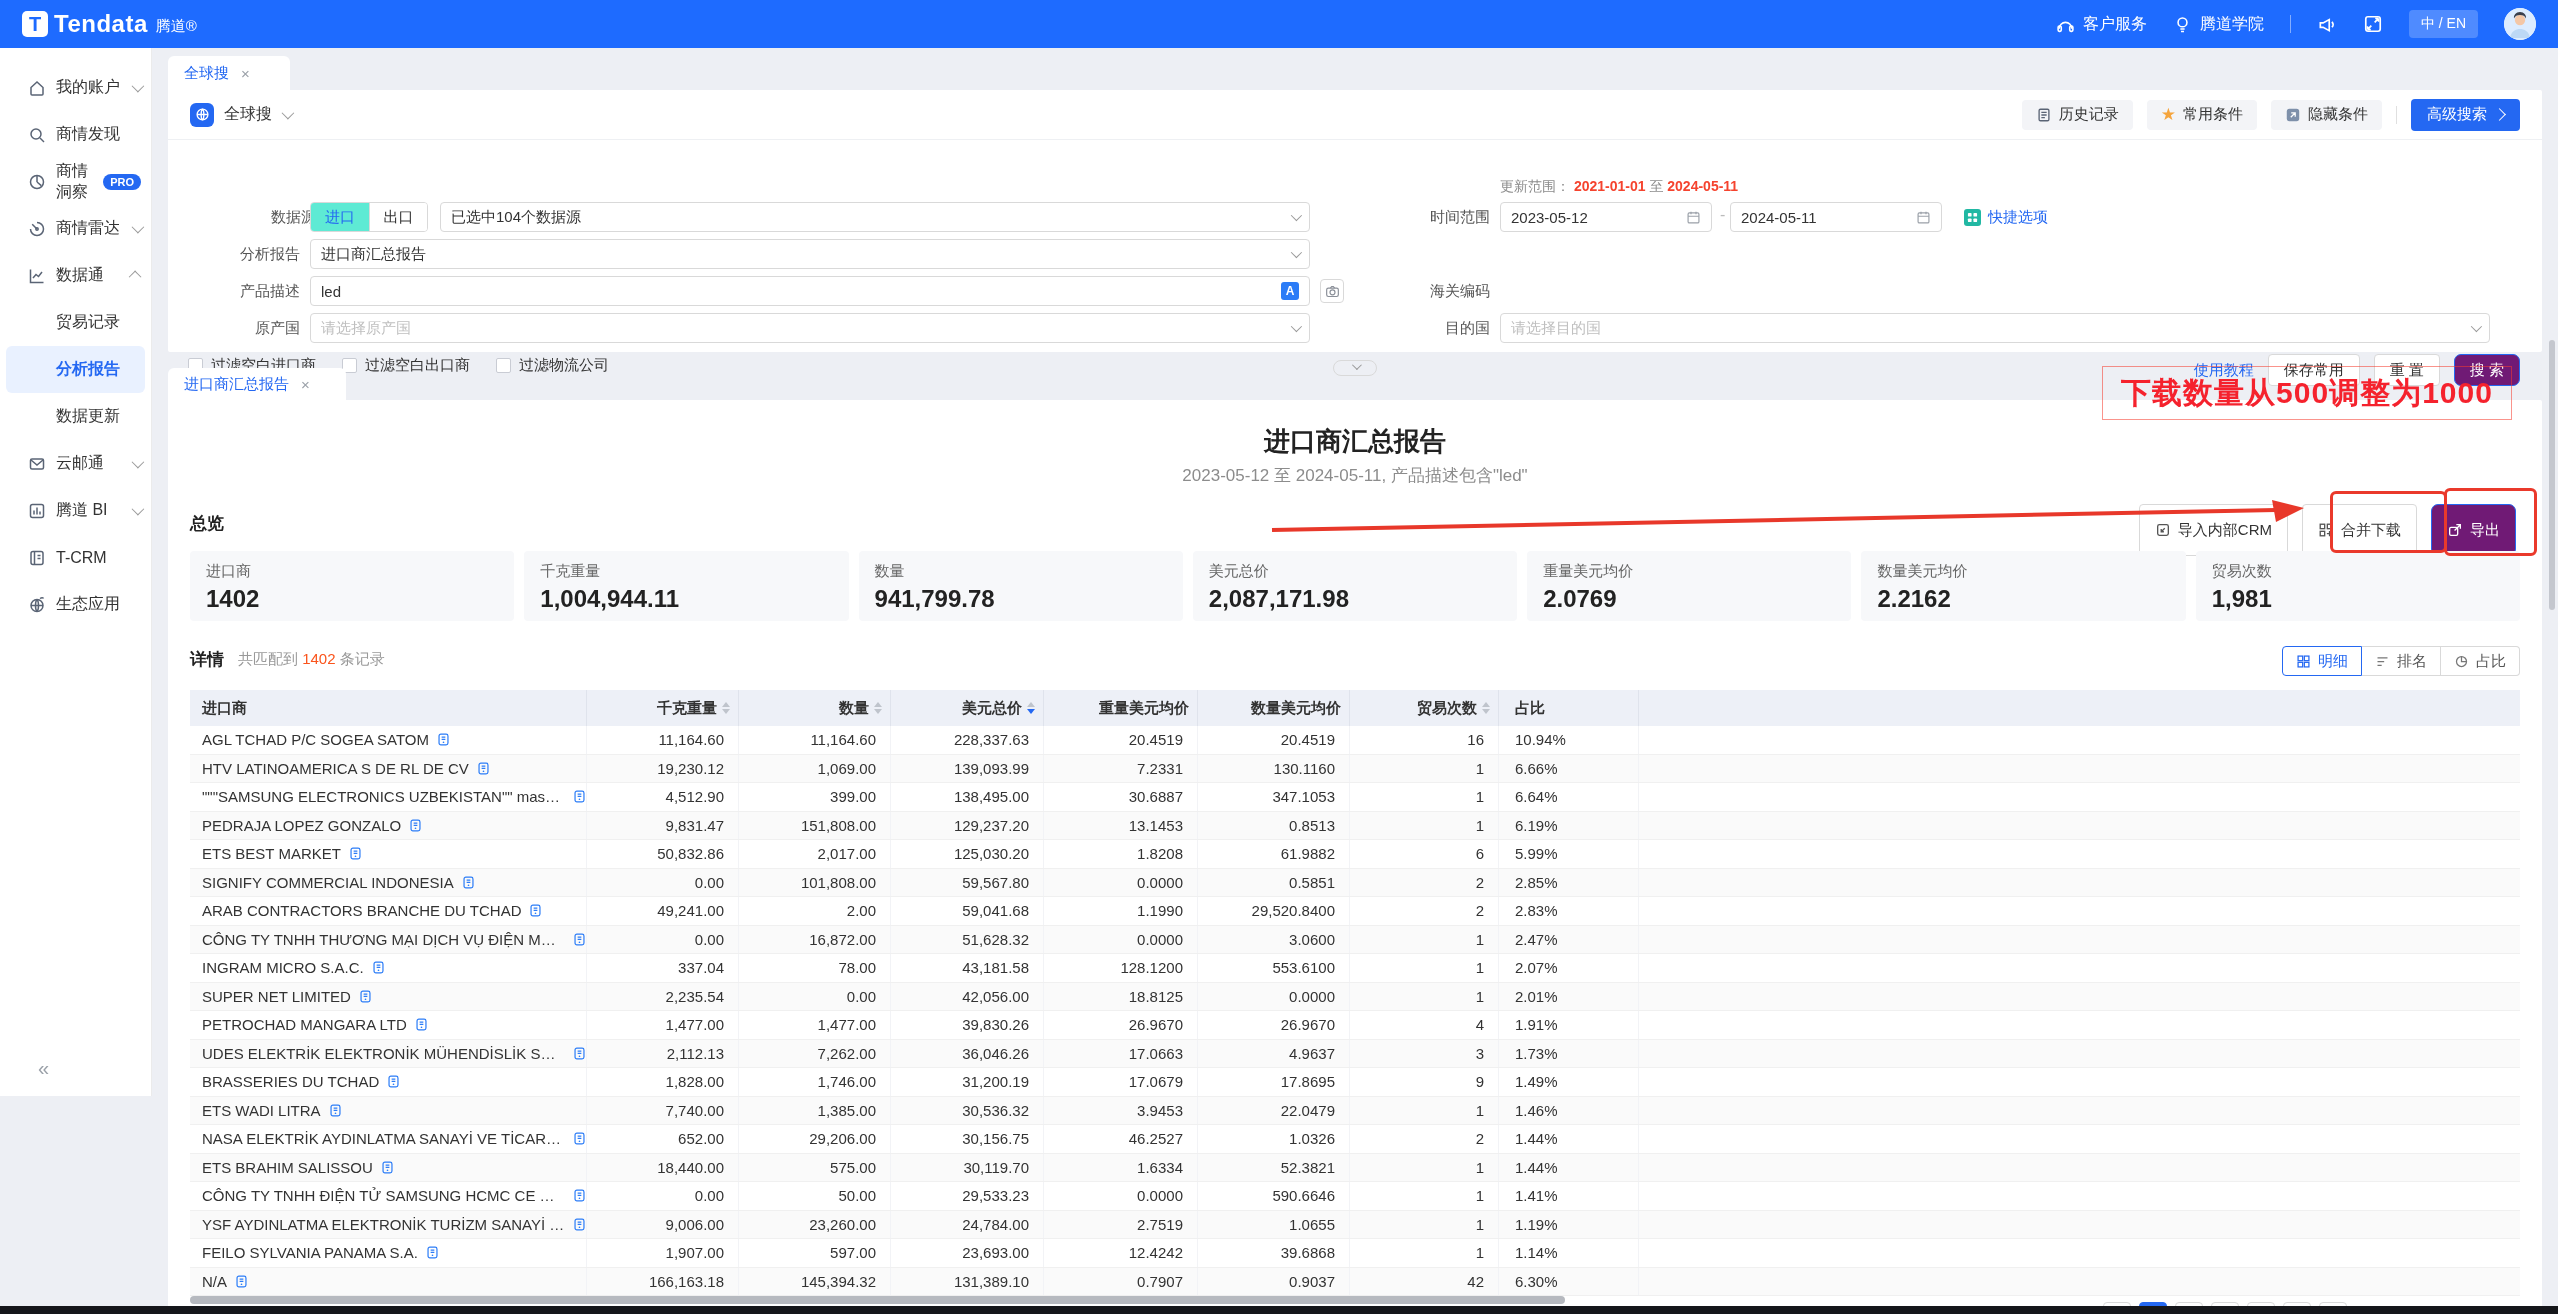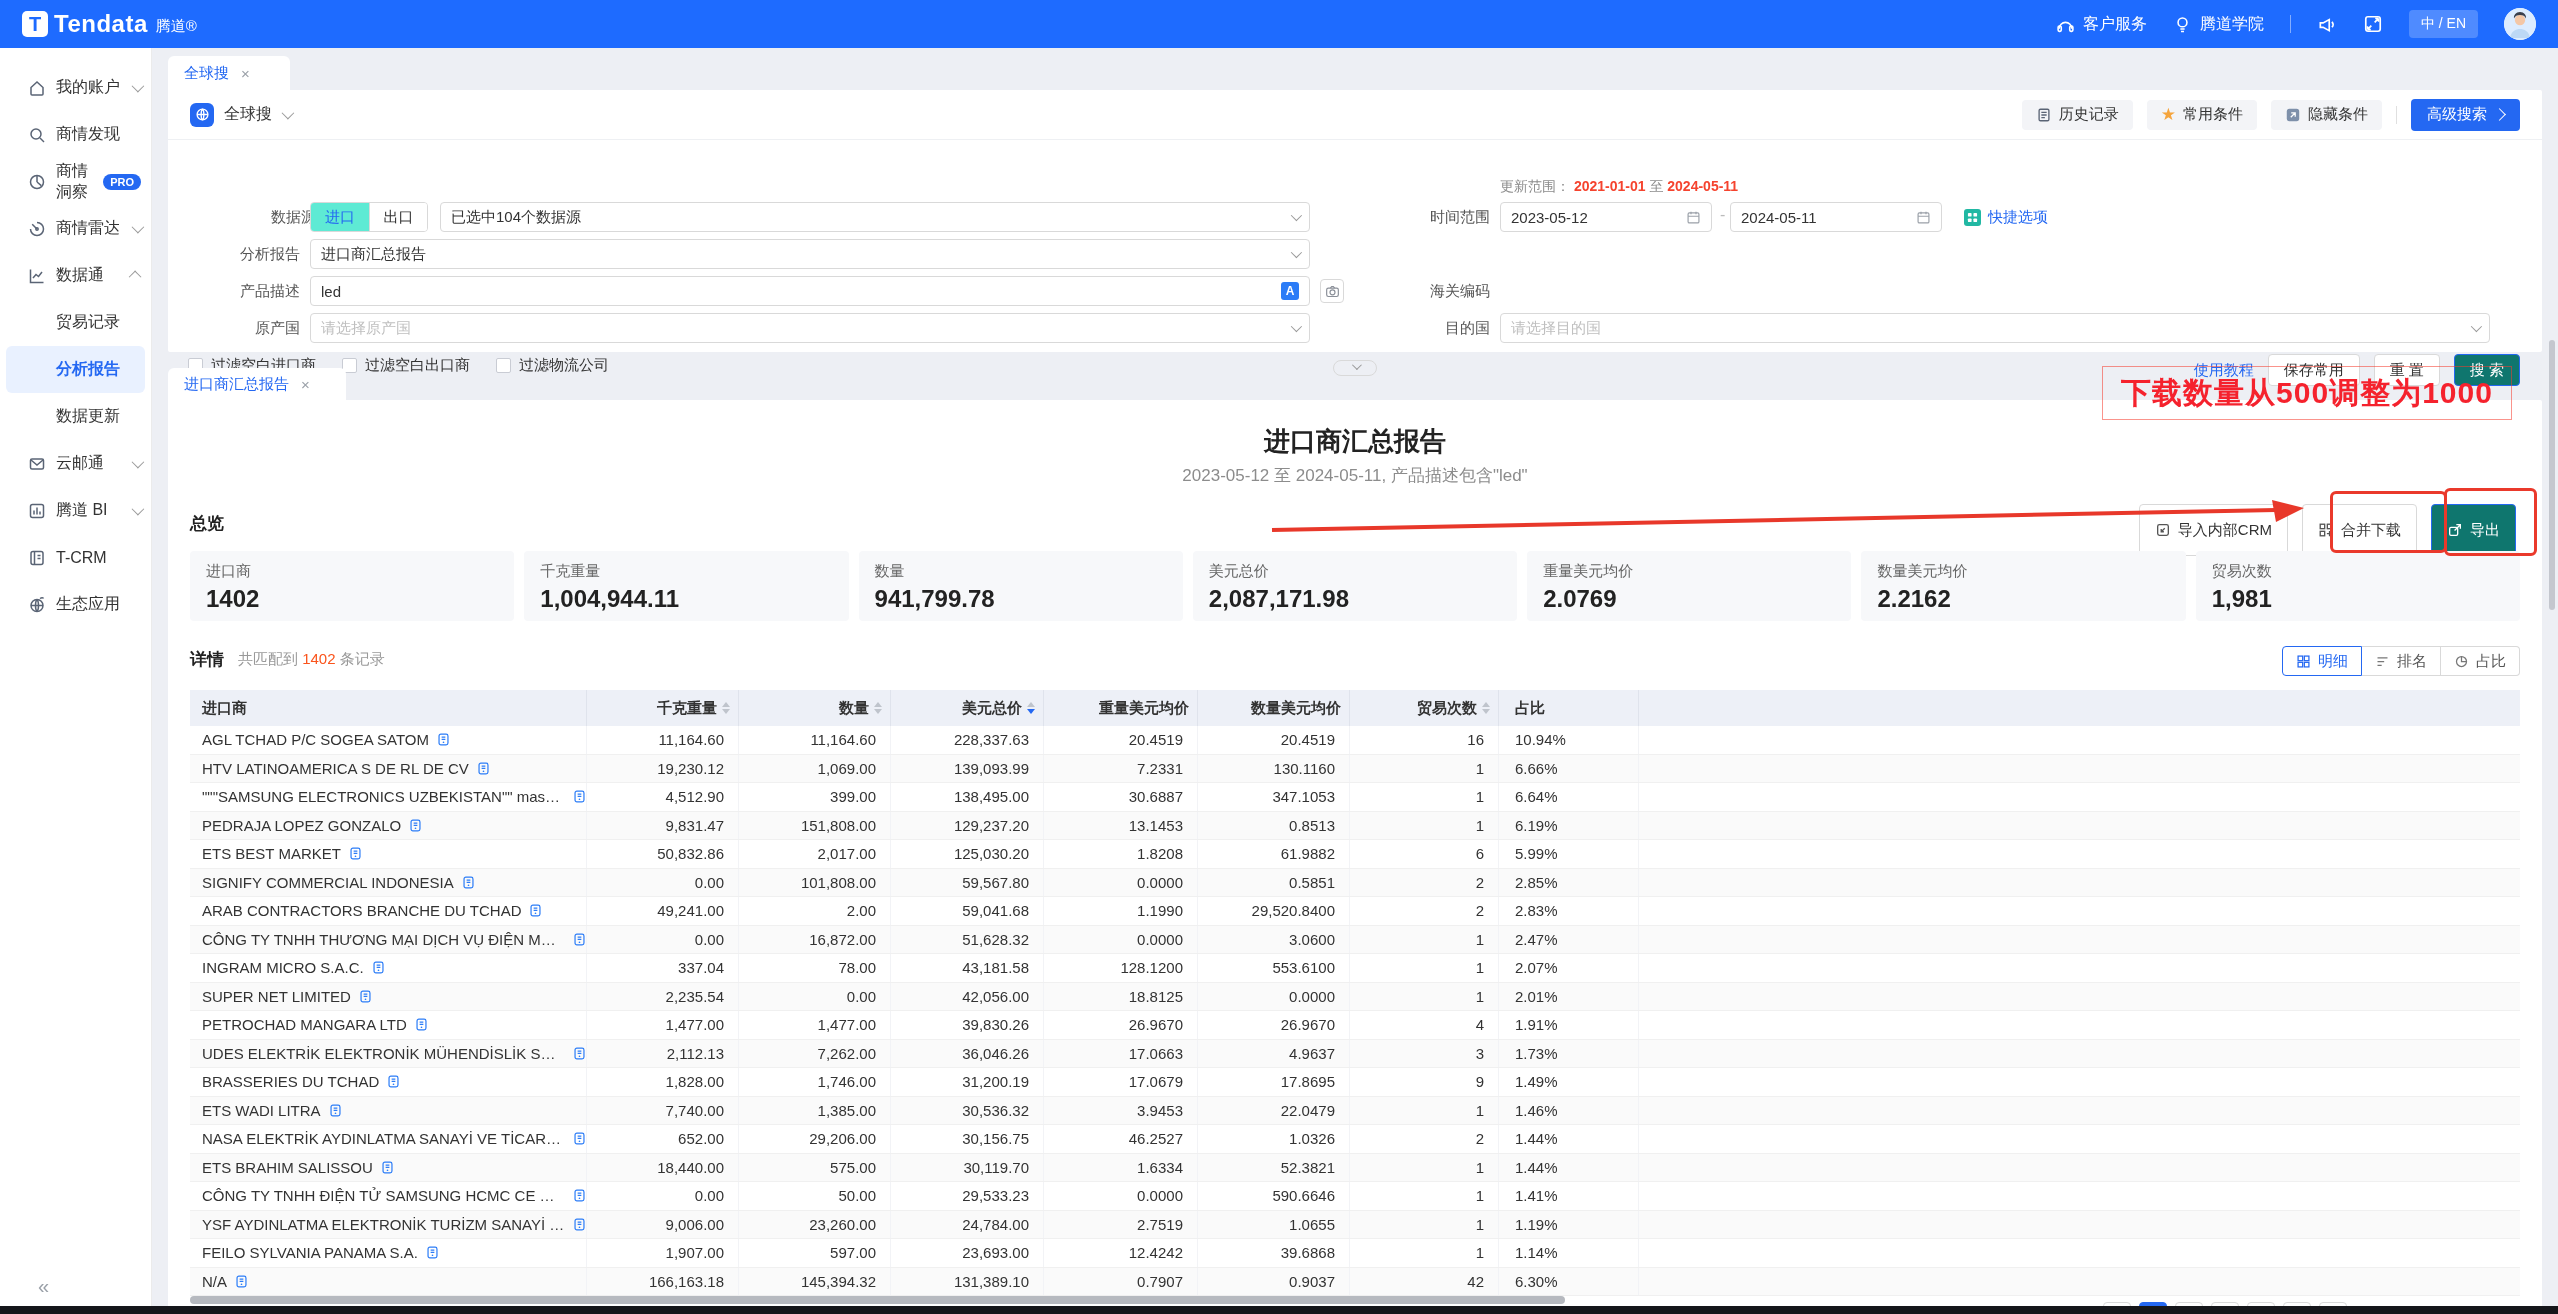"我的账户" .sidebar { height: 1266px -> 1048px }
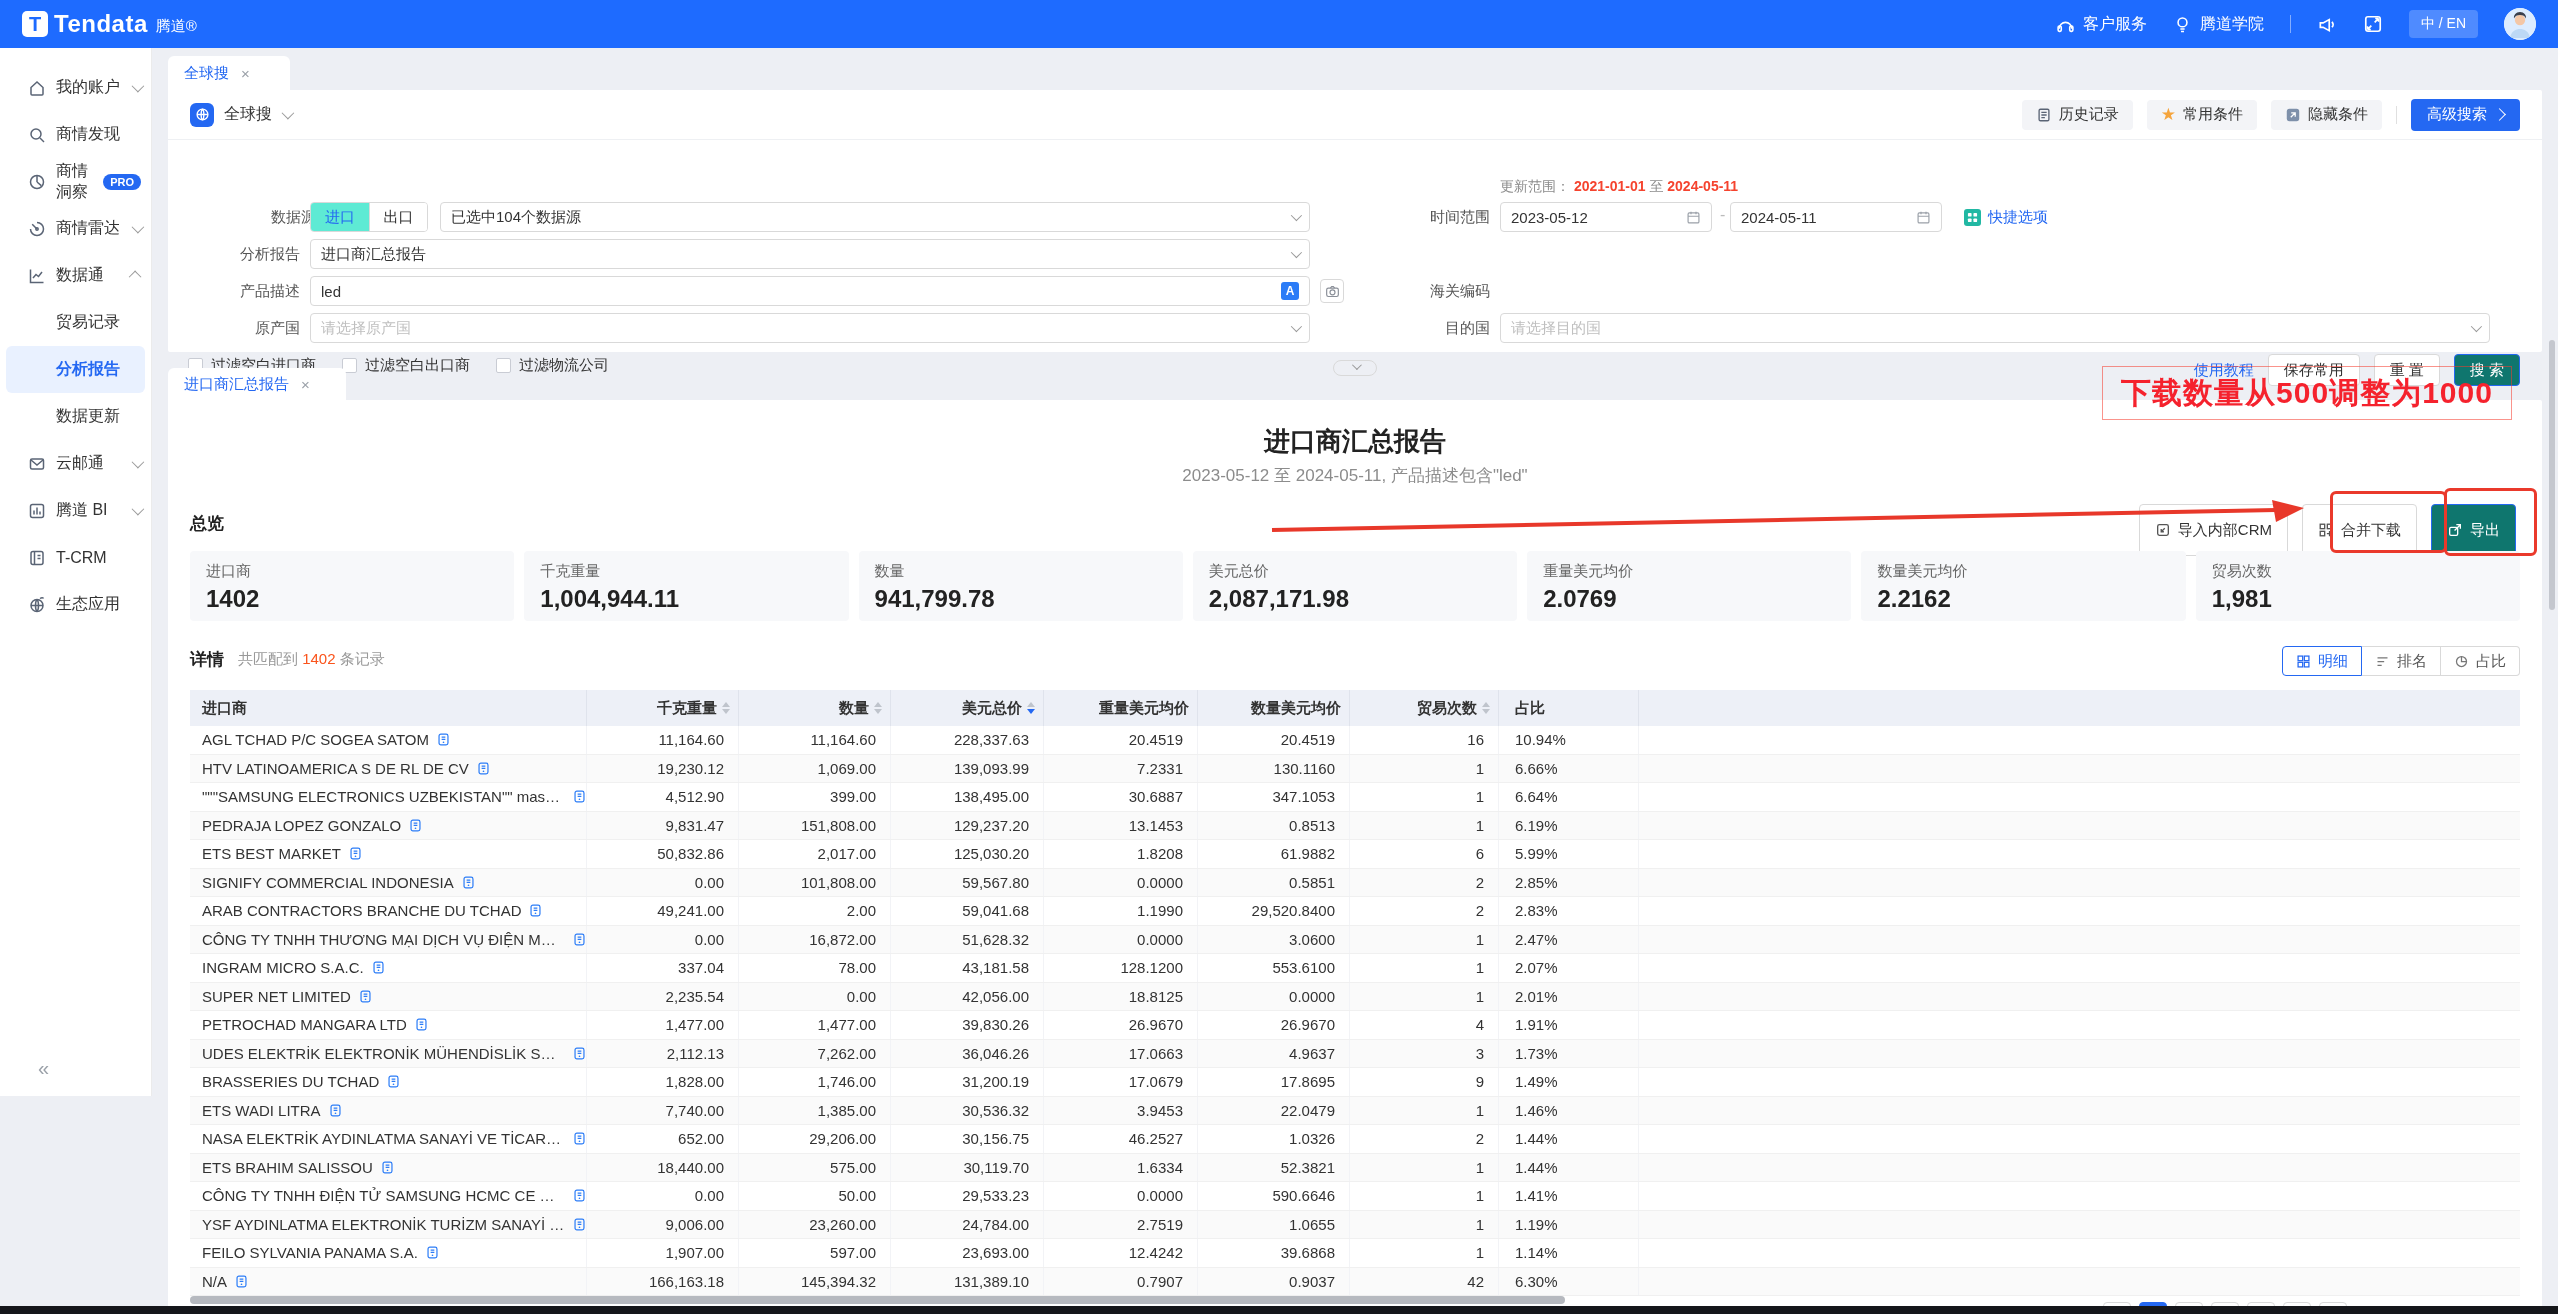"搜 索" .btn.primary { background: #0f766e -> #701a75; border-radius: none -> 7px }
